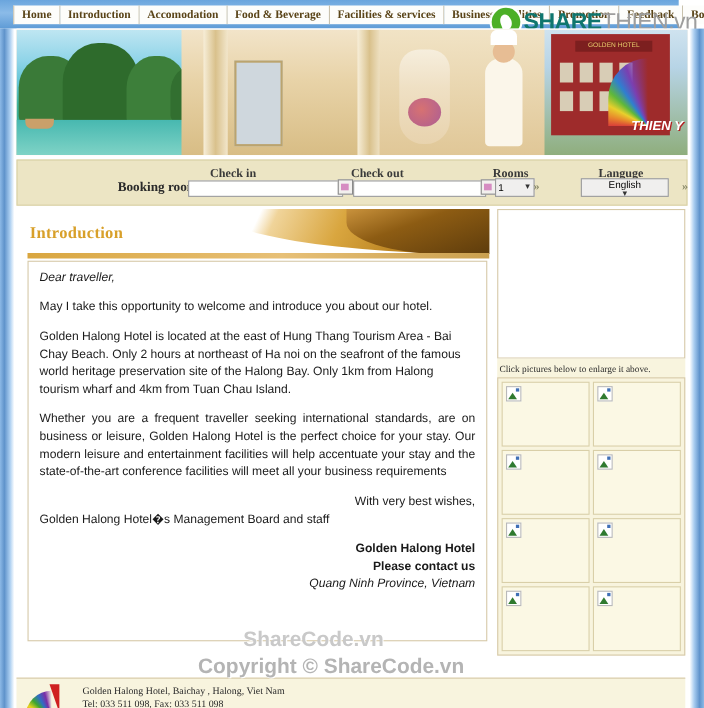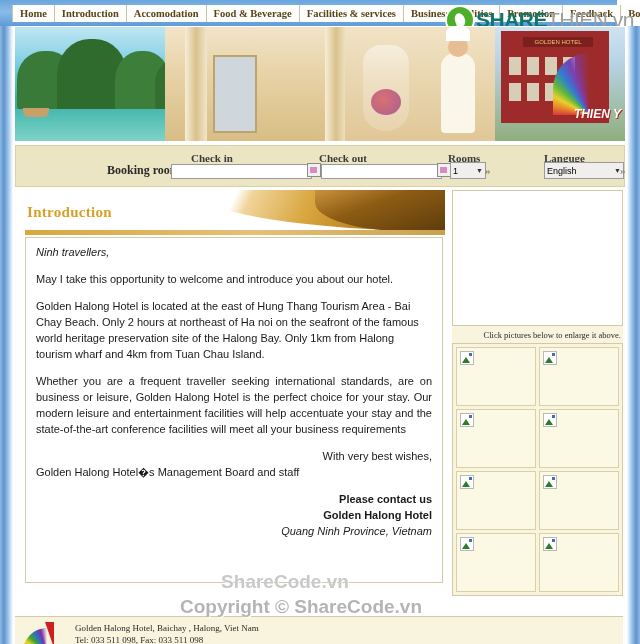"English" div.bk-select { flex-direction: none -> column; left: 528px -> 512px }
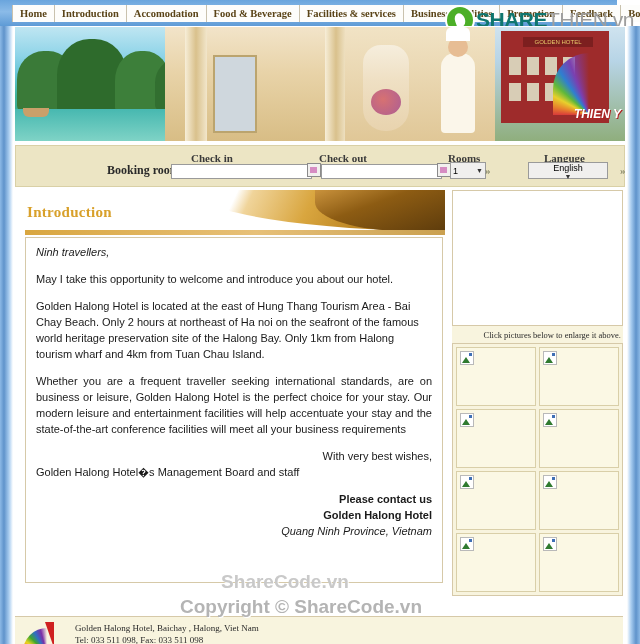"Ninh travellers," p.ital { text: Ninh travellers -> Dear traveller }
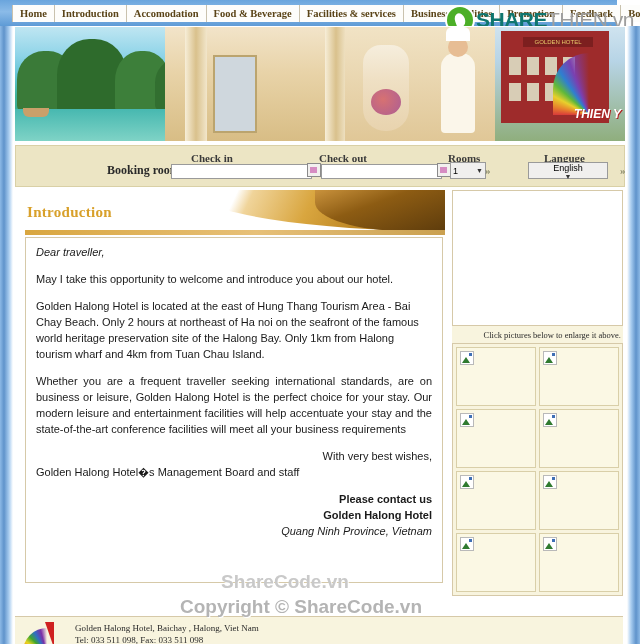"Click pictures below to enlarge" #rightcol { text-align: right -> none }
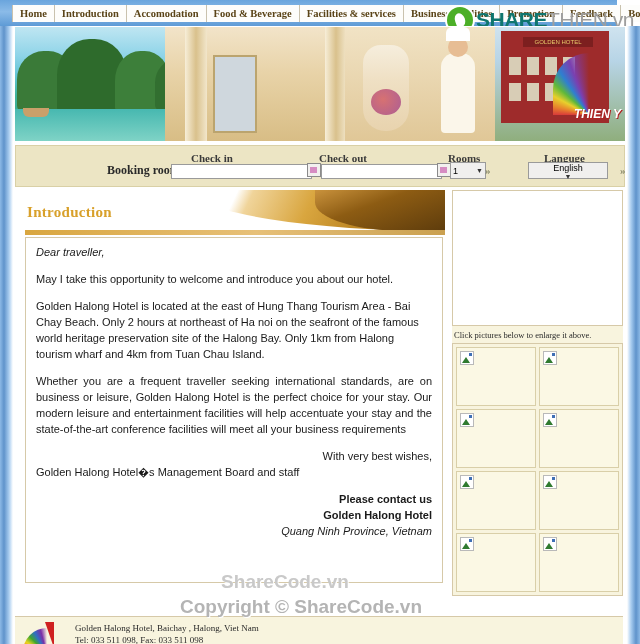"Please contact us" p.tight { order: before "Golden Halong Hotel" -> after "Golden Halong Hotel" }
